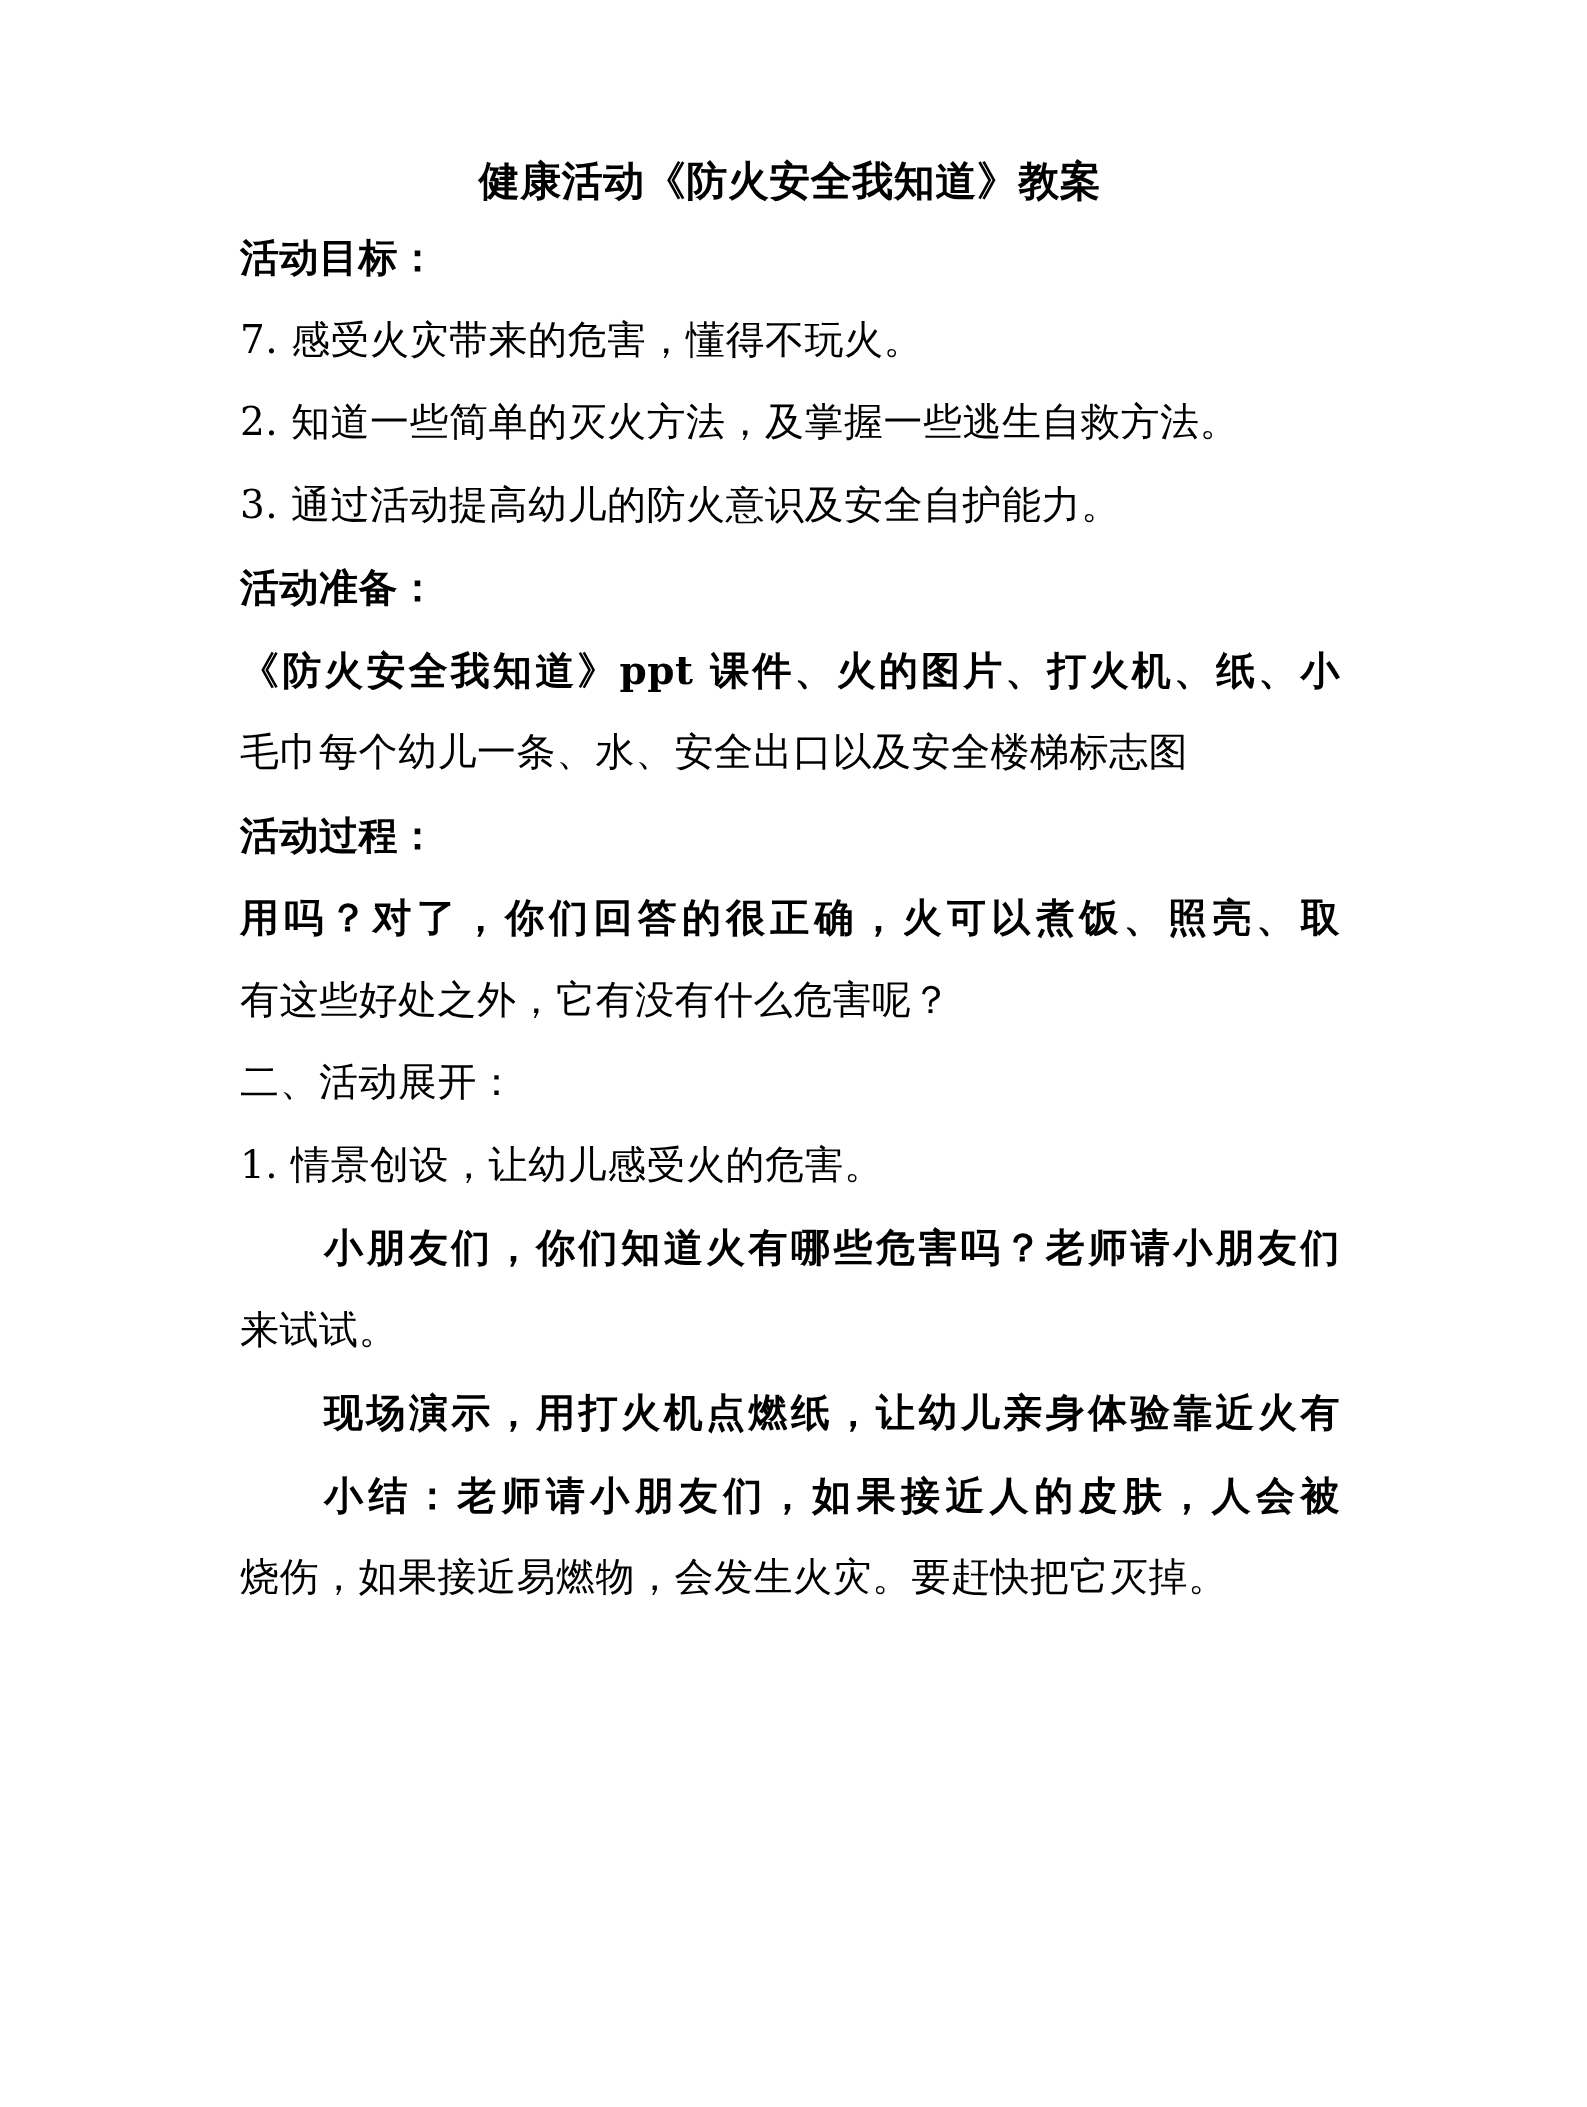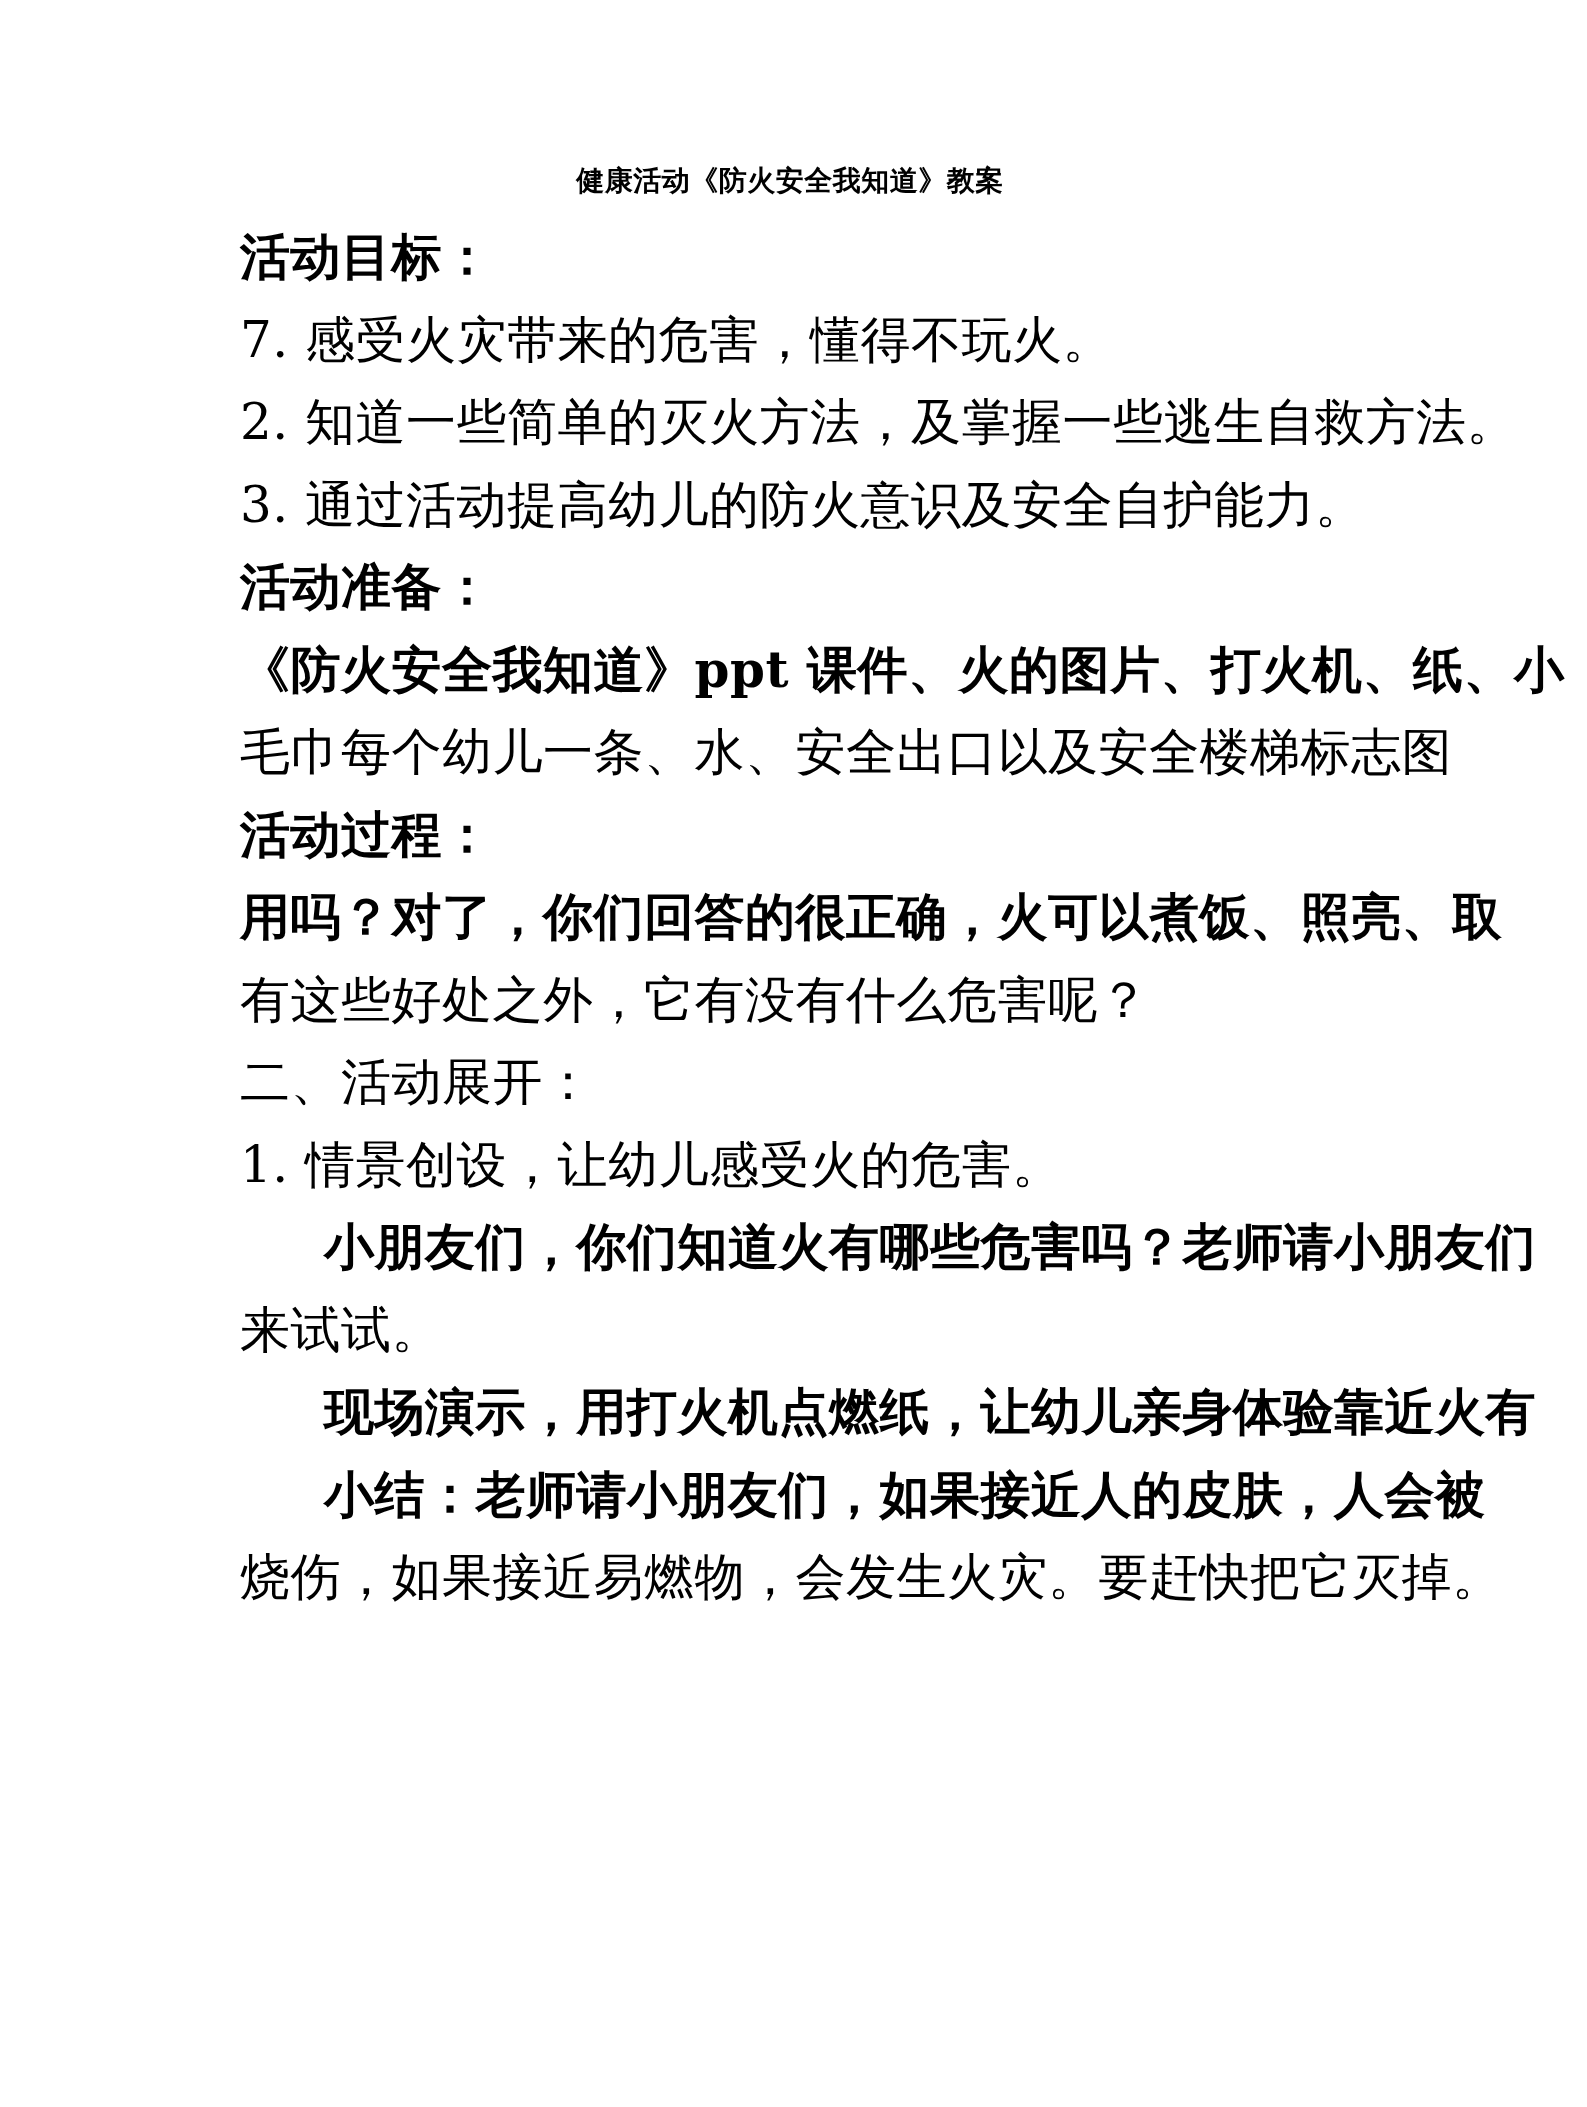"健康活动《防火安全我知道》教案" .title { font-size: 28px -> 41px }
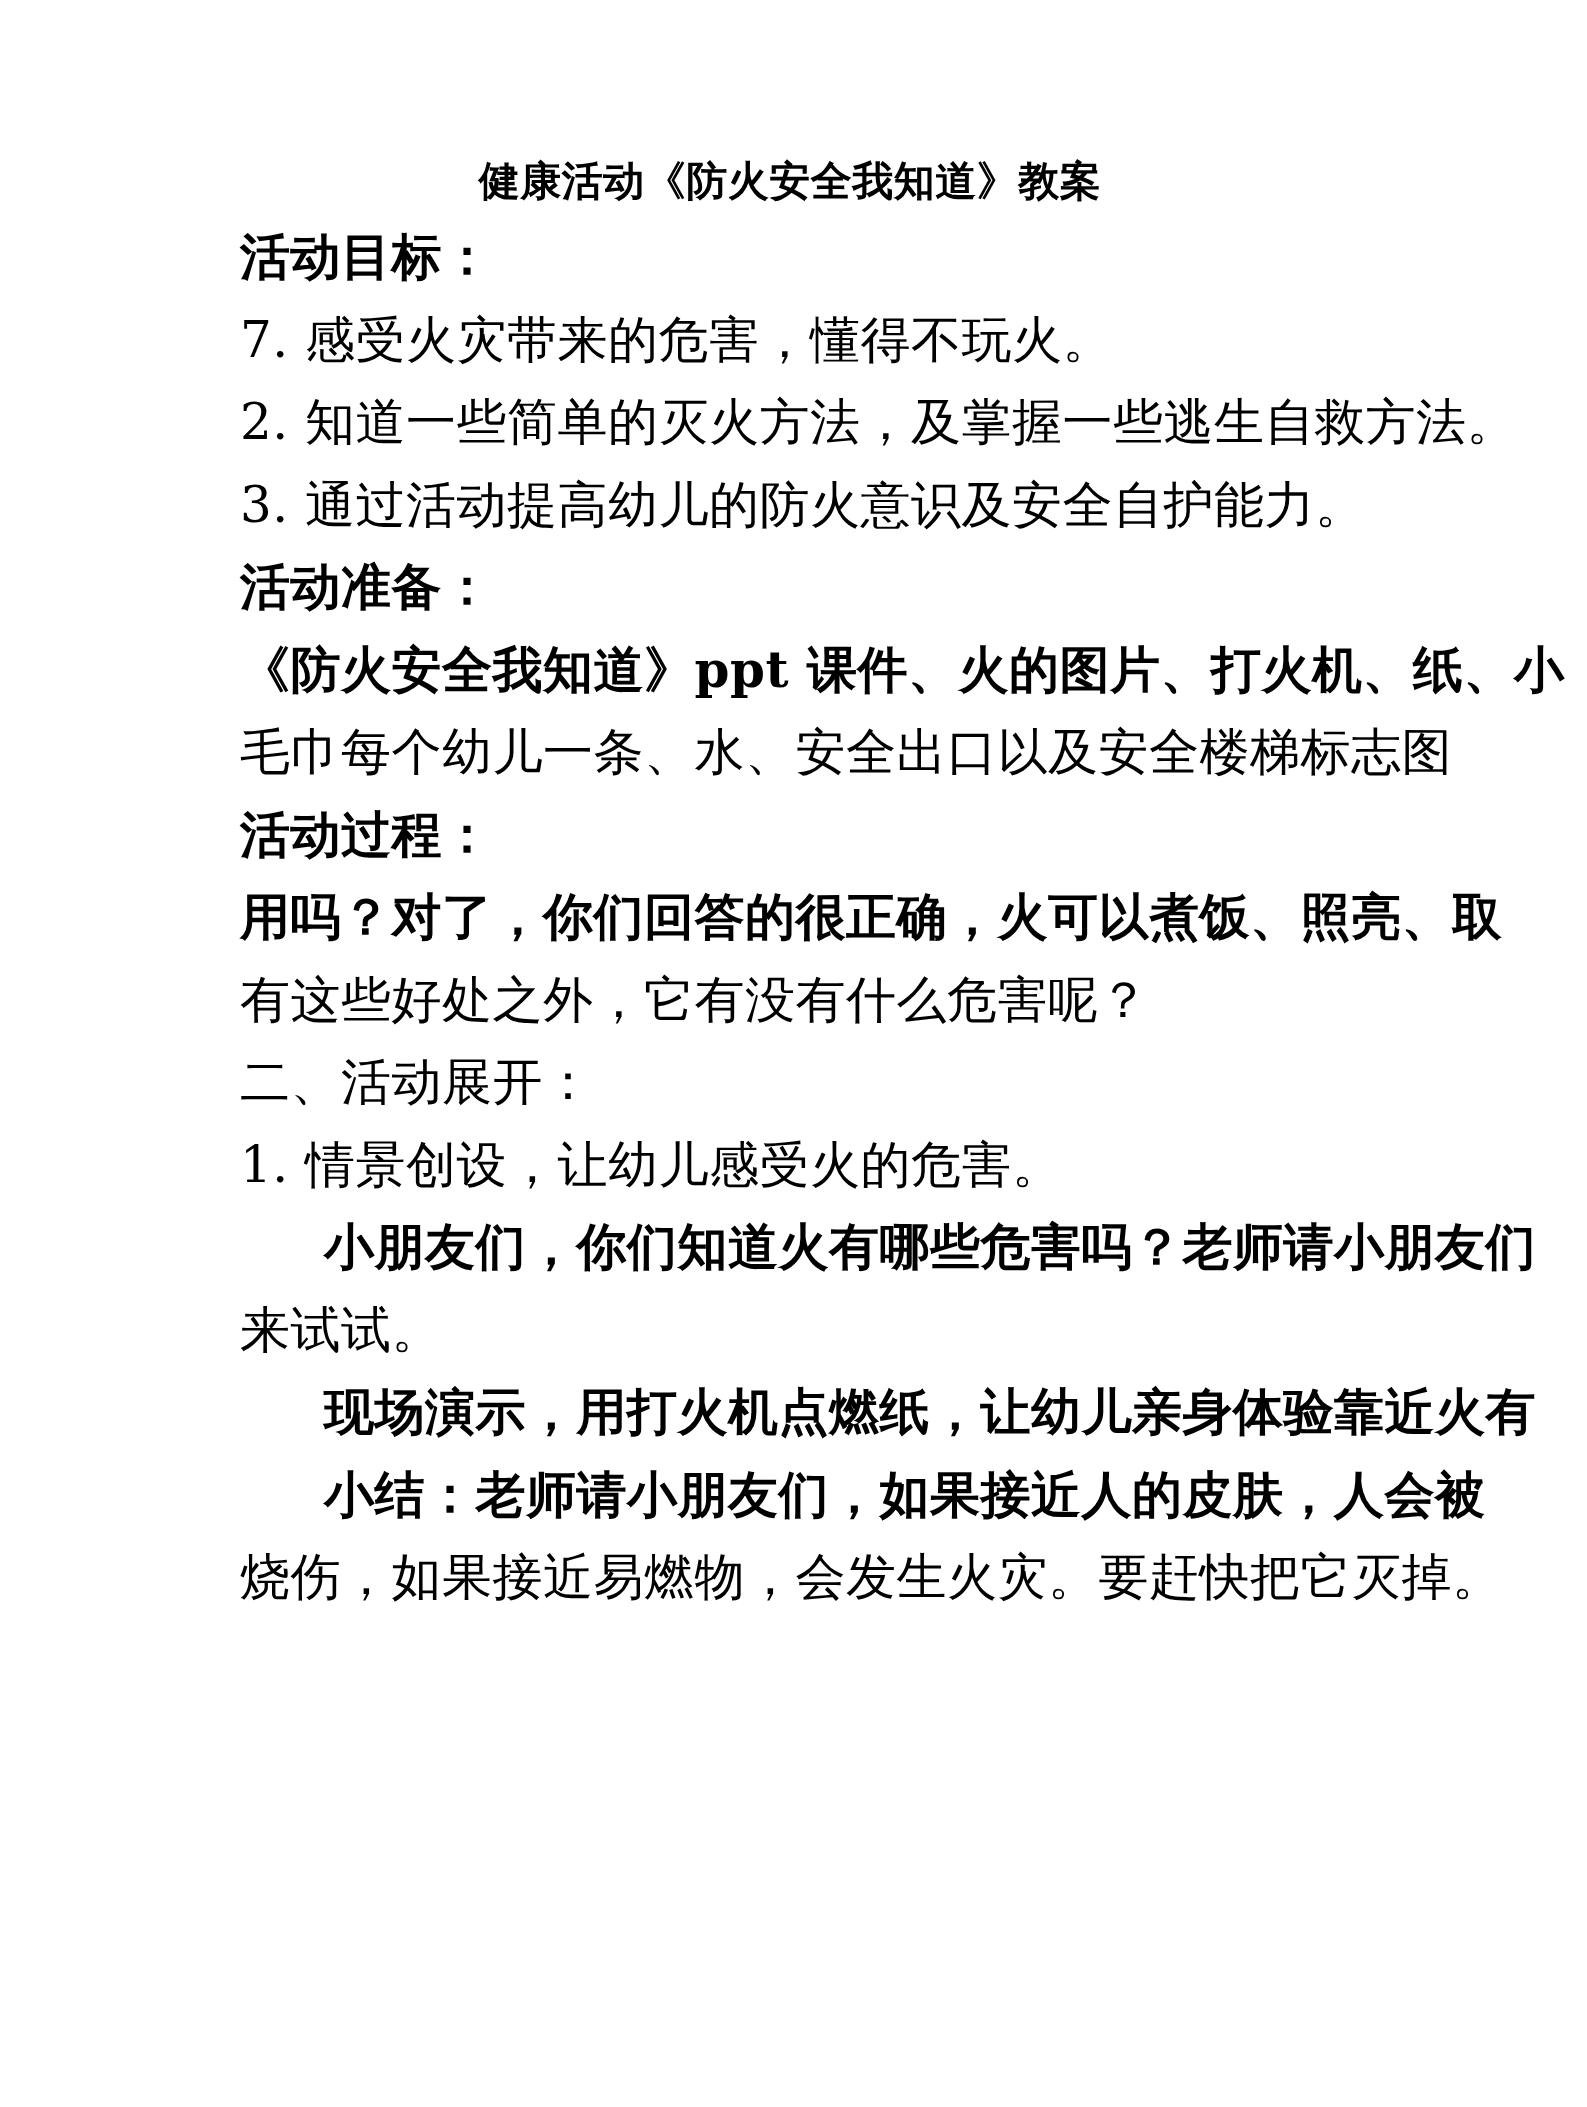"活动目标：" .line { font-size: 50px -> 39px }
